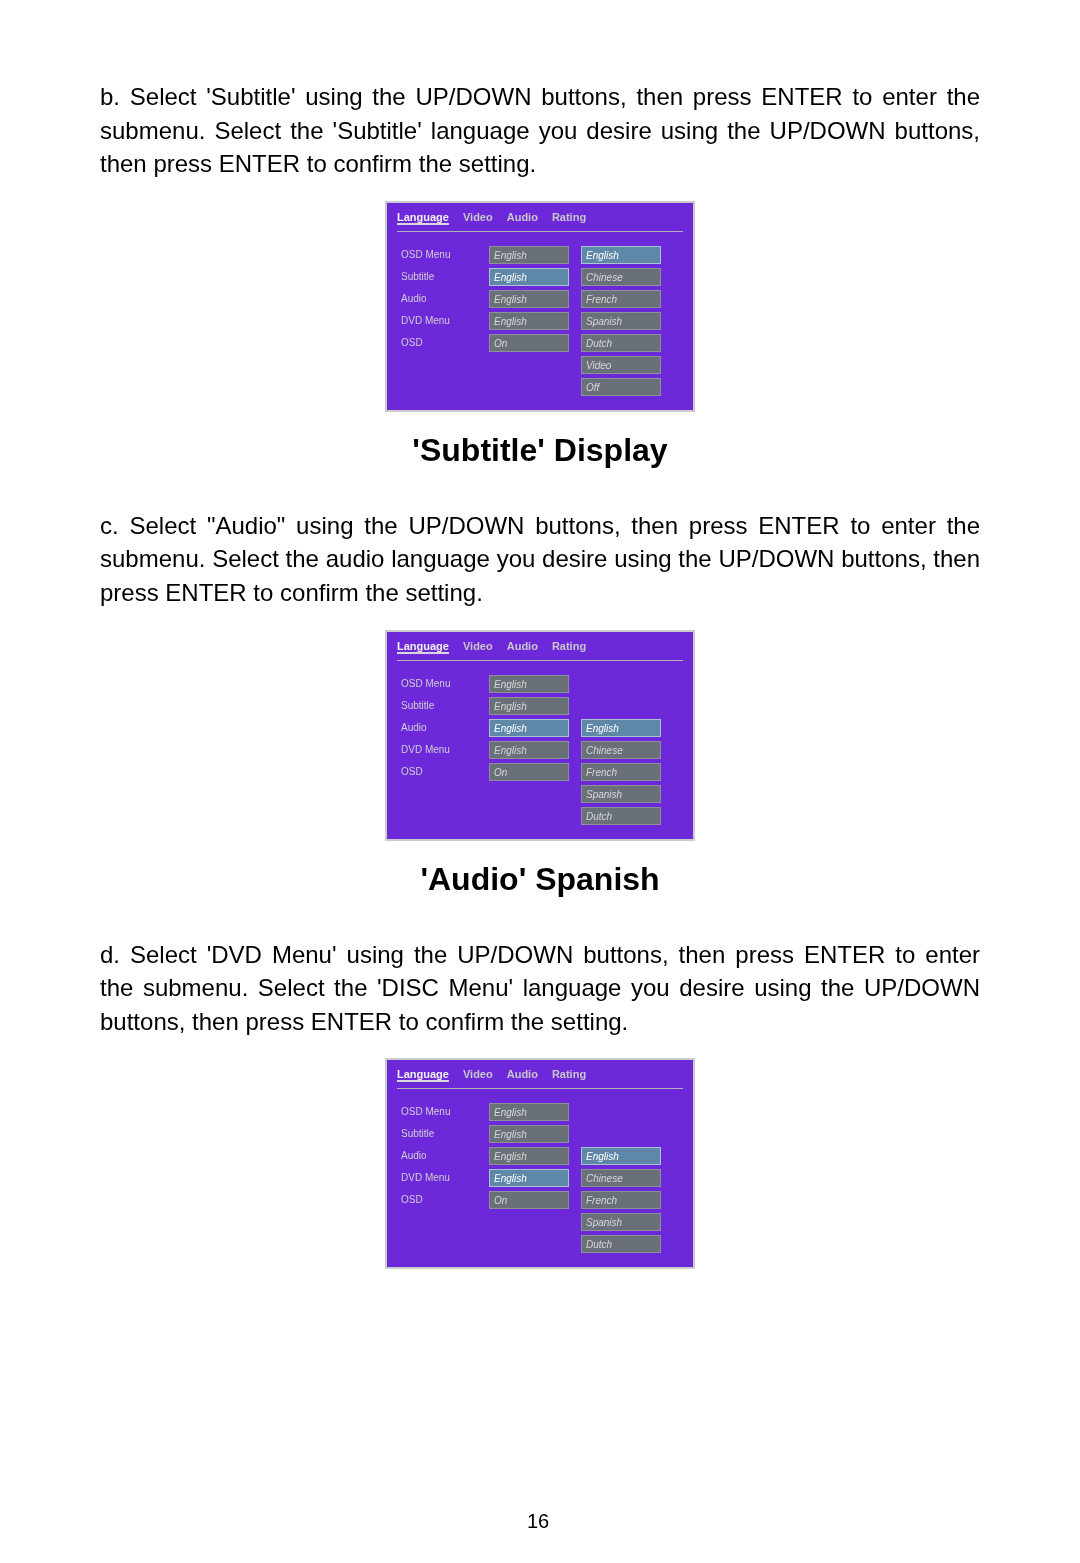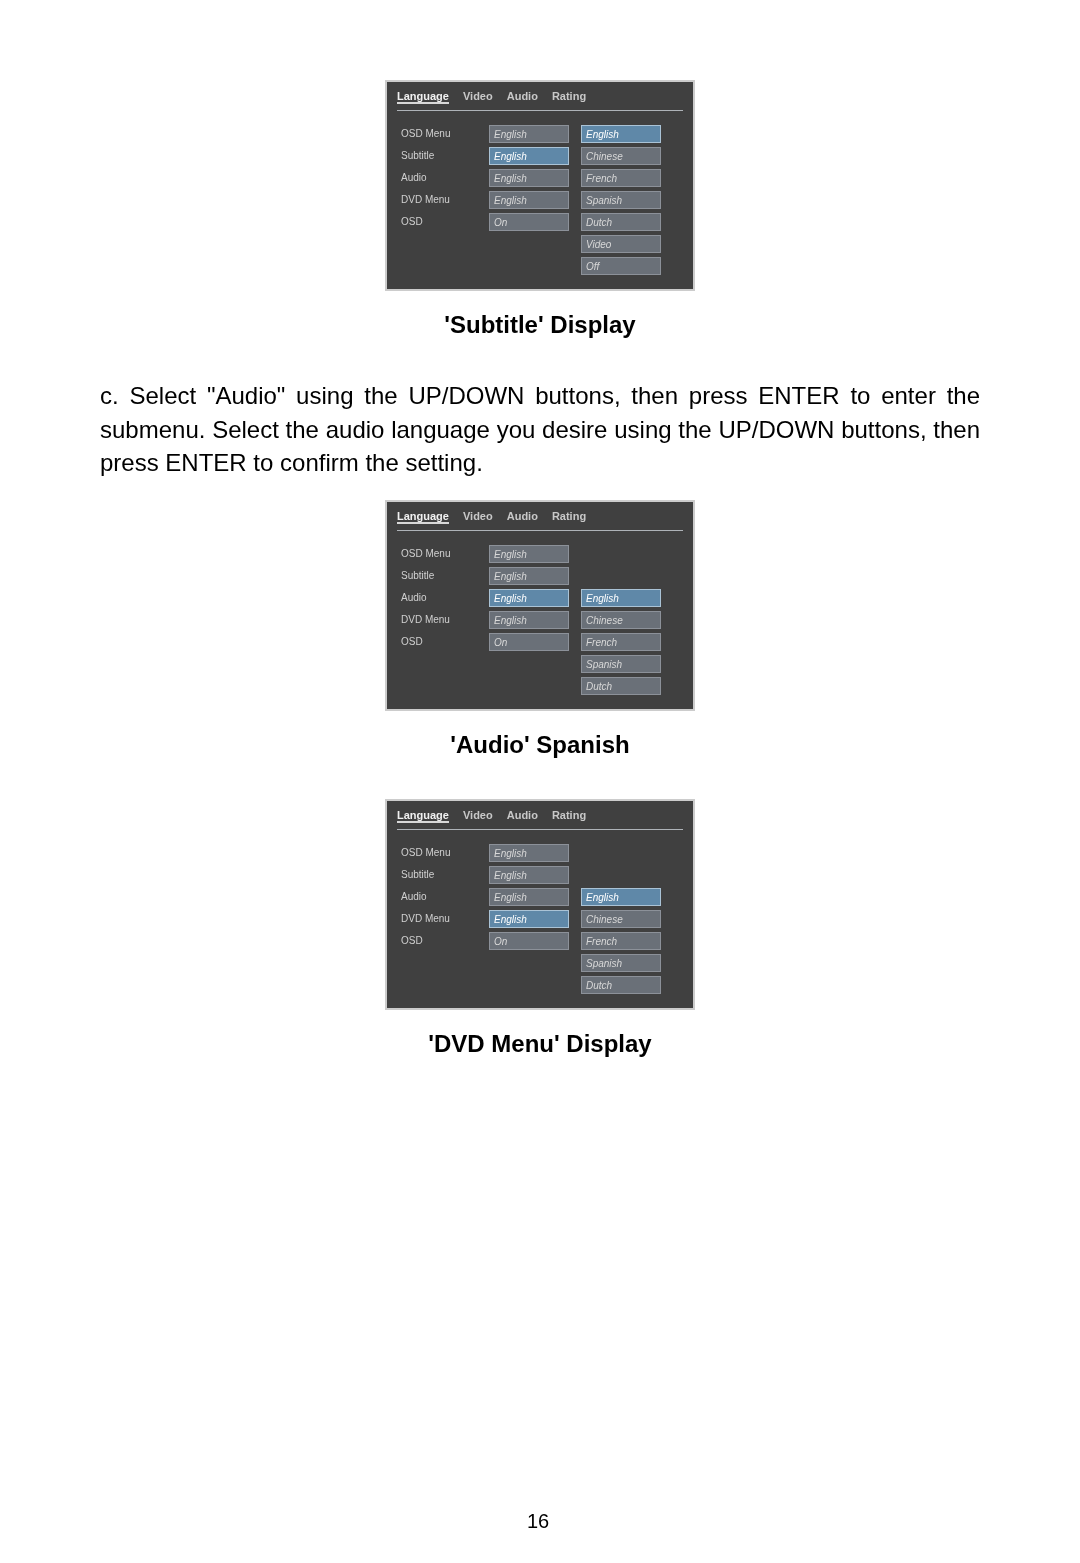"b. Select 'Subtitle' using the" div.para { html: none -> <div> <span>b.</span> <span>Select 'Subtitle' using the UP/DOWN buttons, then press ENTER to enter the submenu. Select the 'Subtitle' language you desire using the UP/DOWN buttons, then press ENTER to confirm the setting.</span> </div> }
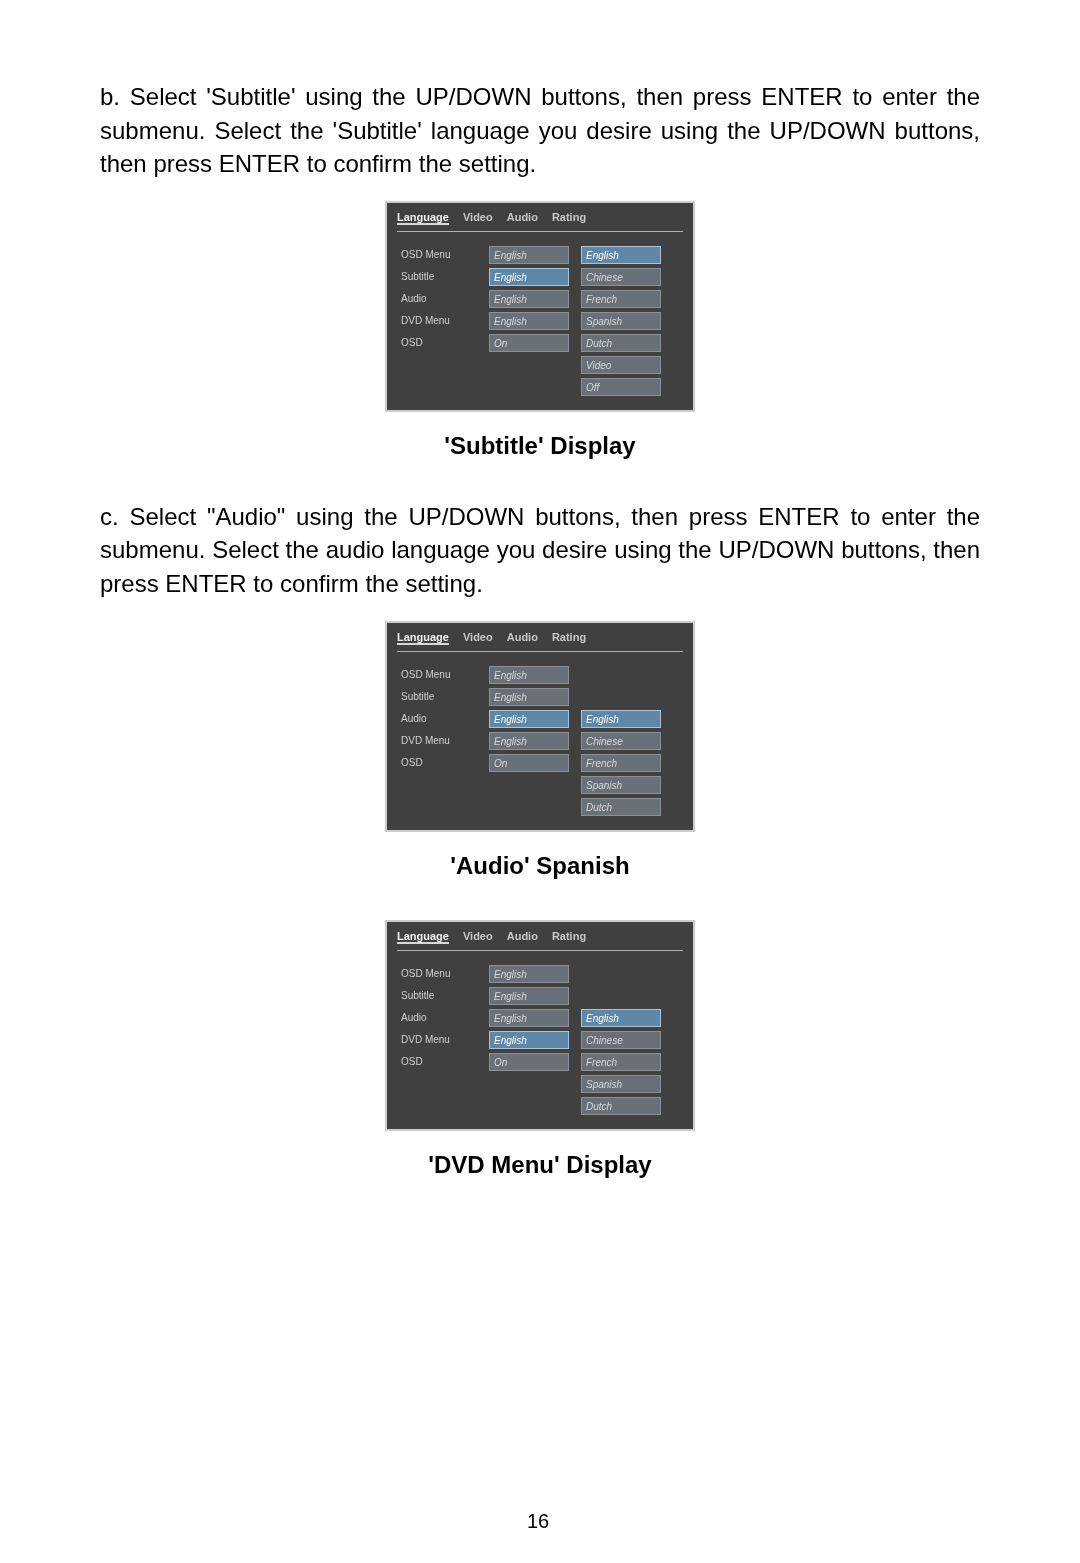"Language" .osd { background: #404040 -> #6d28d9 }
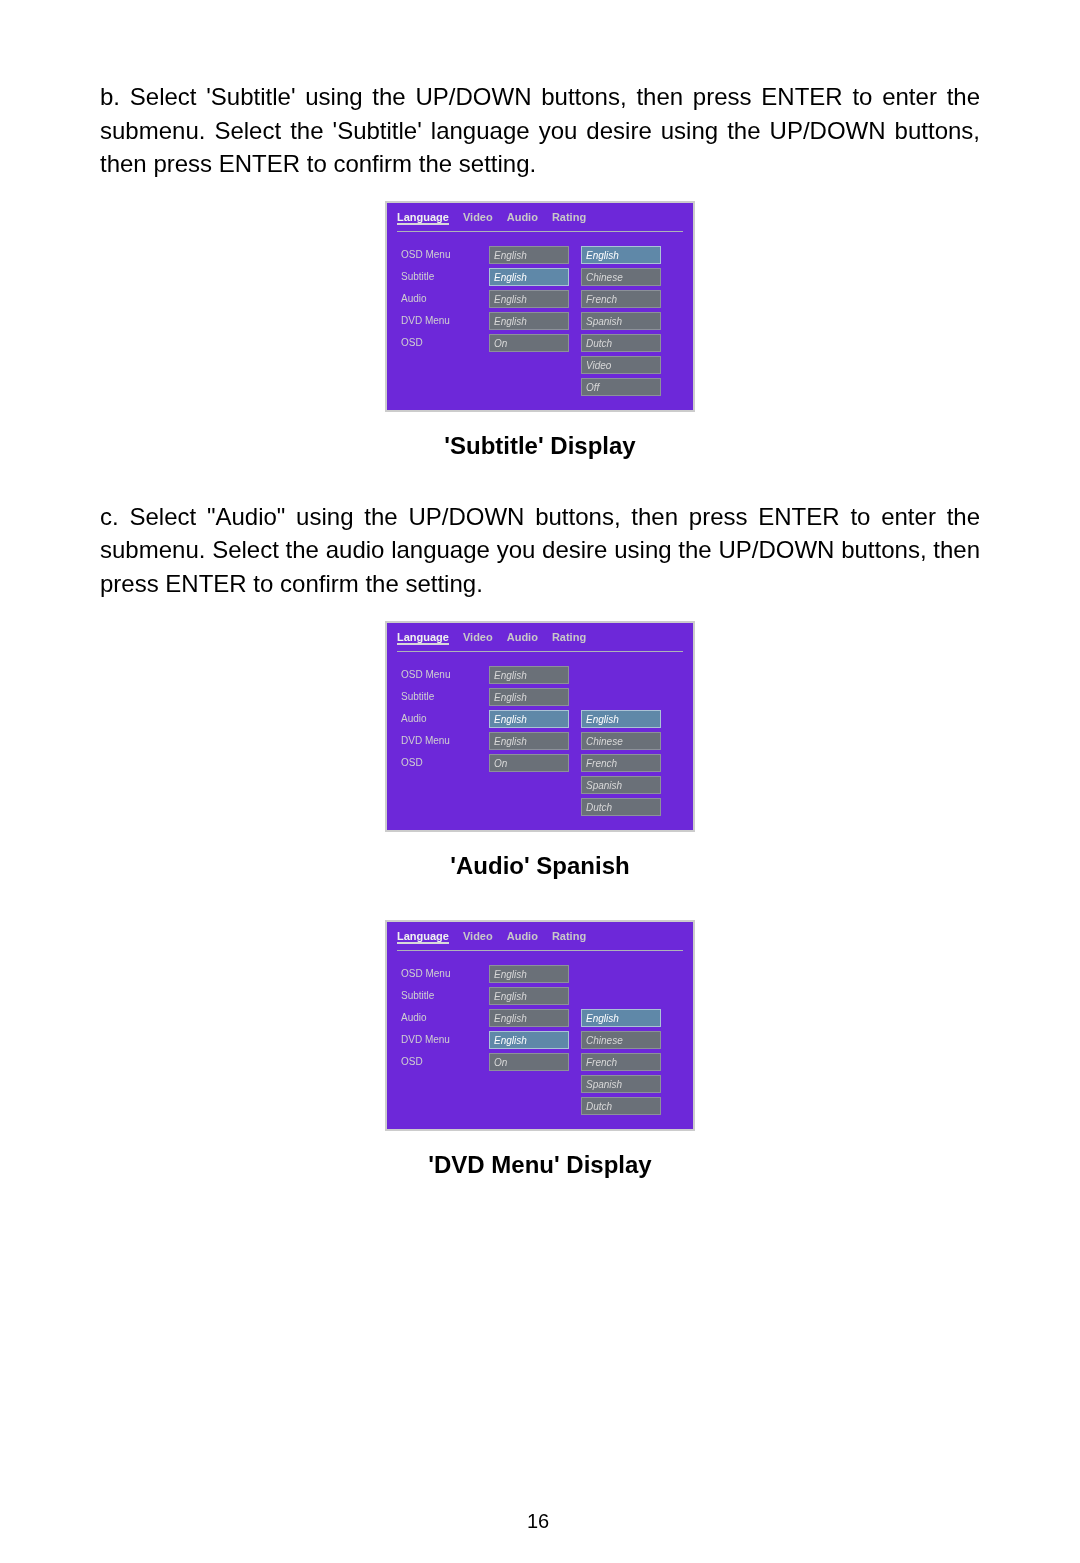"'Subtitle' Display" .caption { font-size: 24px -> 32px }
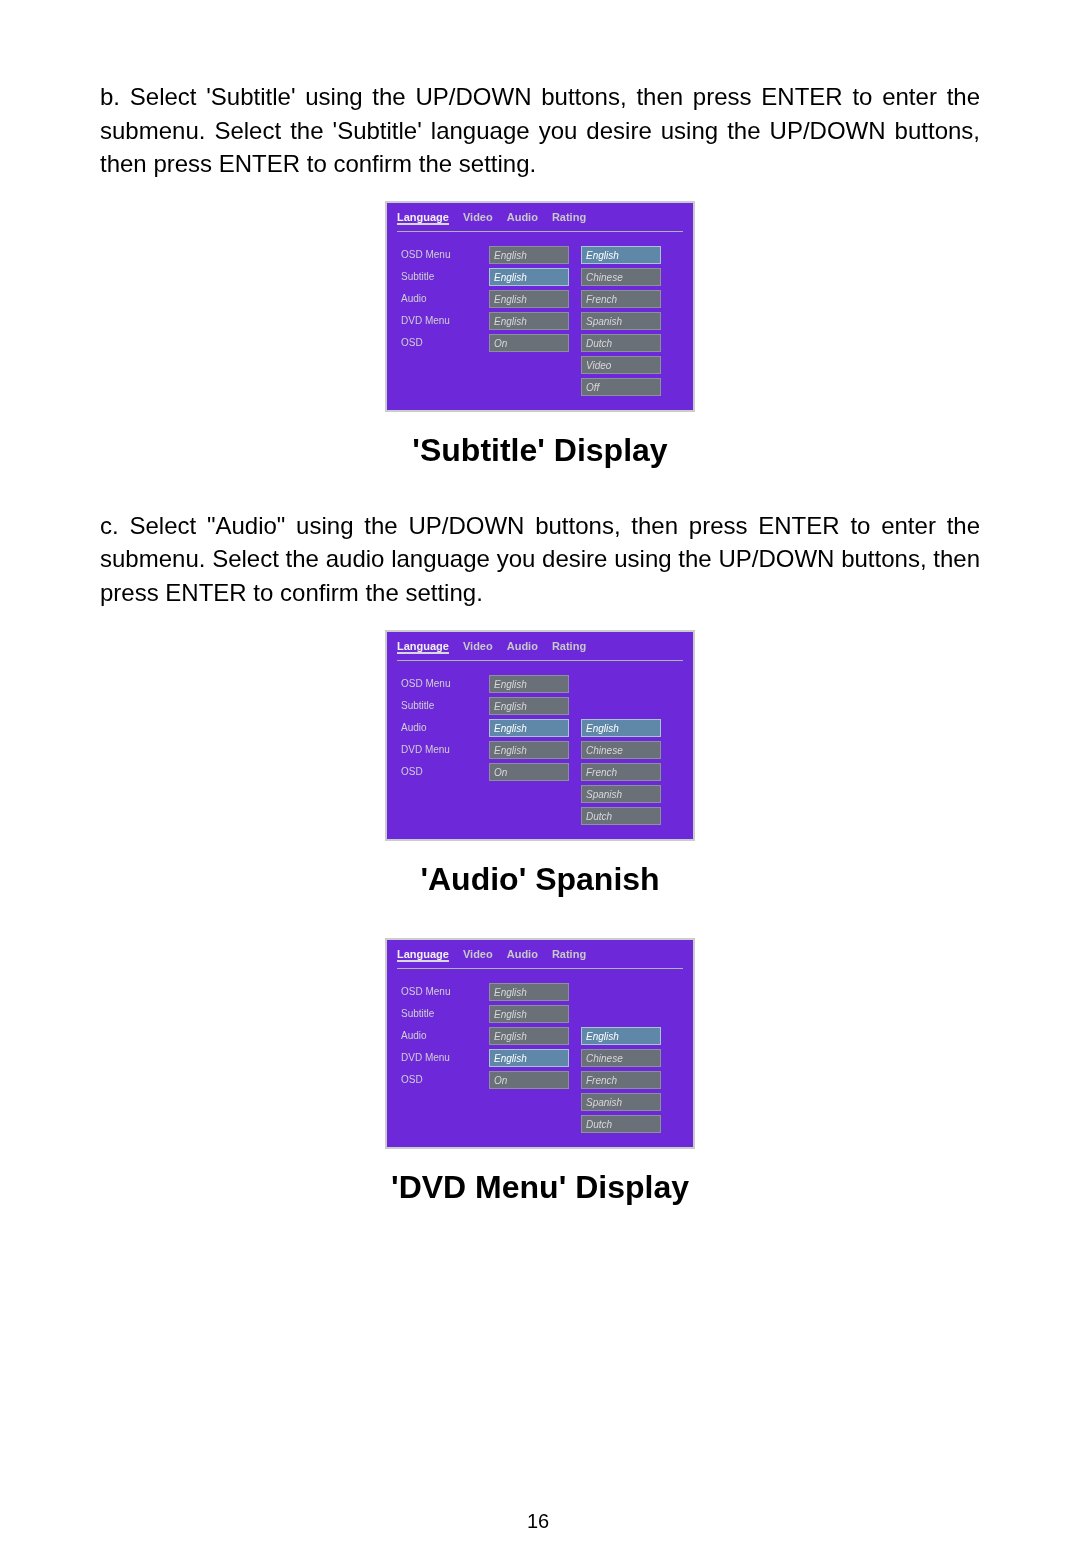"d. Select 'DVD Menu' using" div.para { html: none -> <div> <span>d.</span> <span>Select 'DVD Menu' using the UP/DOWN buttons, then press ENTER to enter the submenu. Select the 'DISC Menu' language you desire using the UP/DOWN buttons, then press ENTER to confirm the setting.</span> </div> }
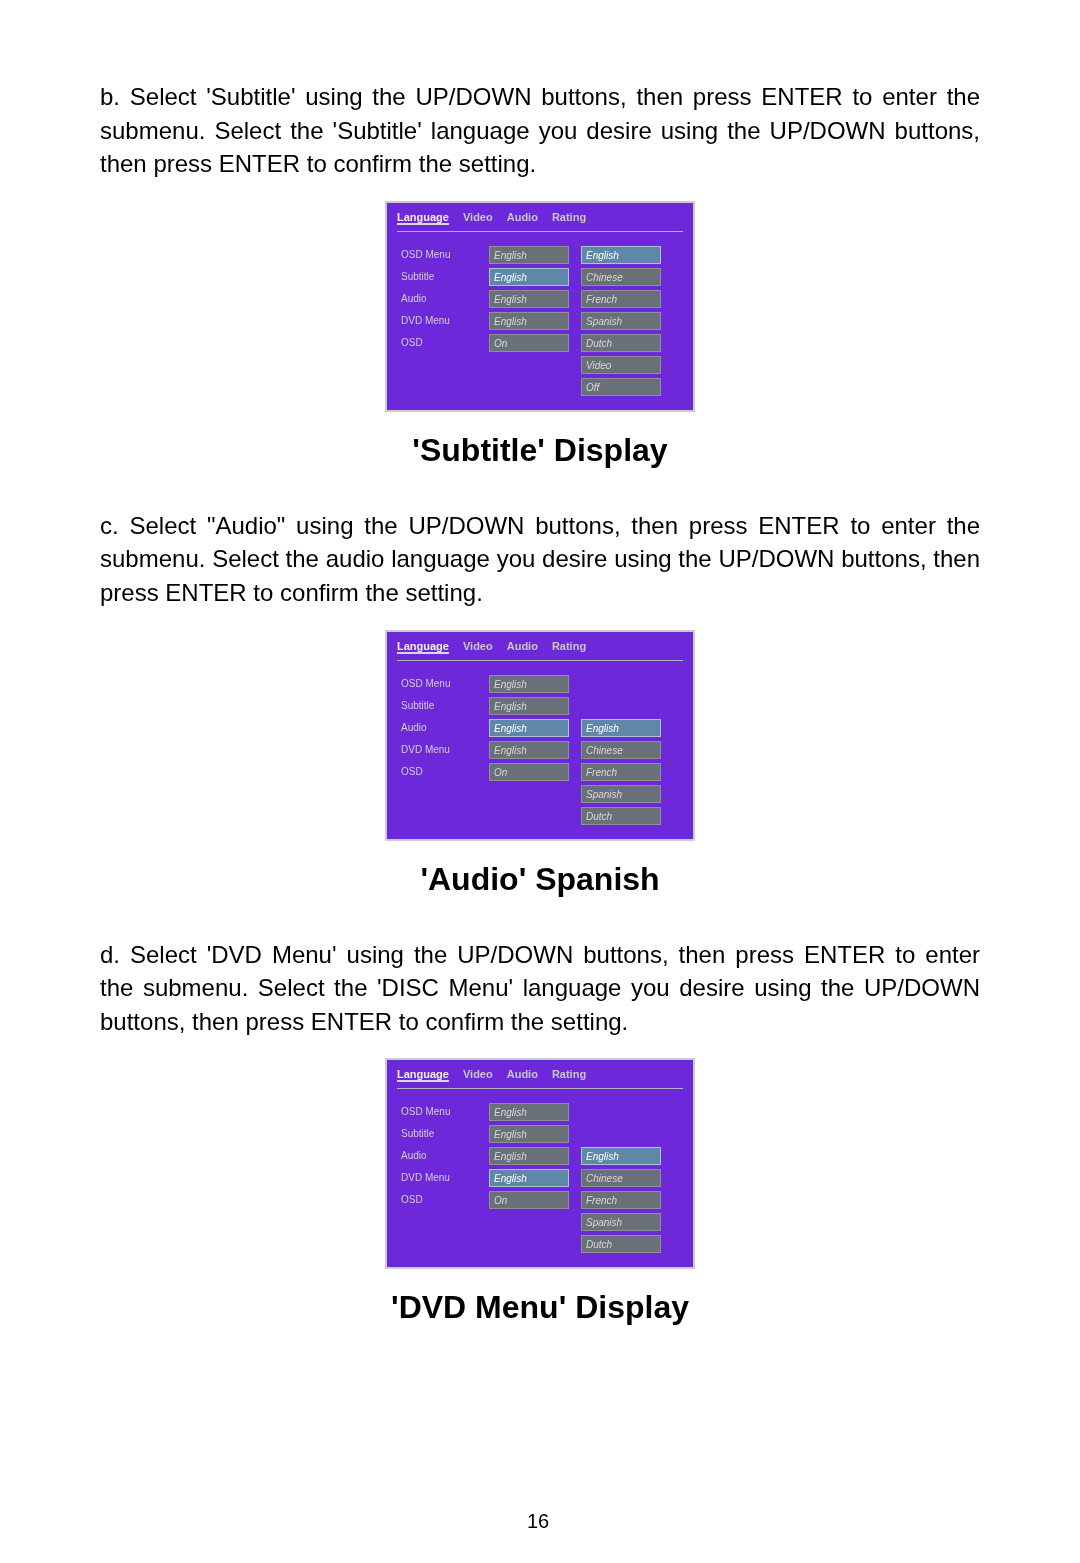"'DVD Menu' Display" div.caption { html: <div>'DVD Menu' Display</div> -> none }
